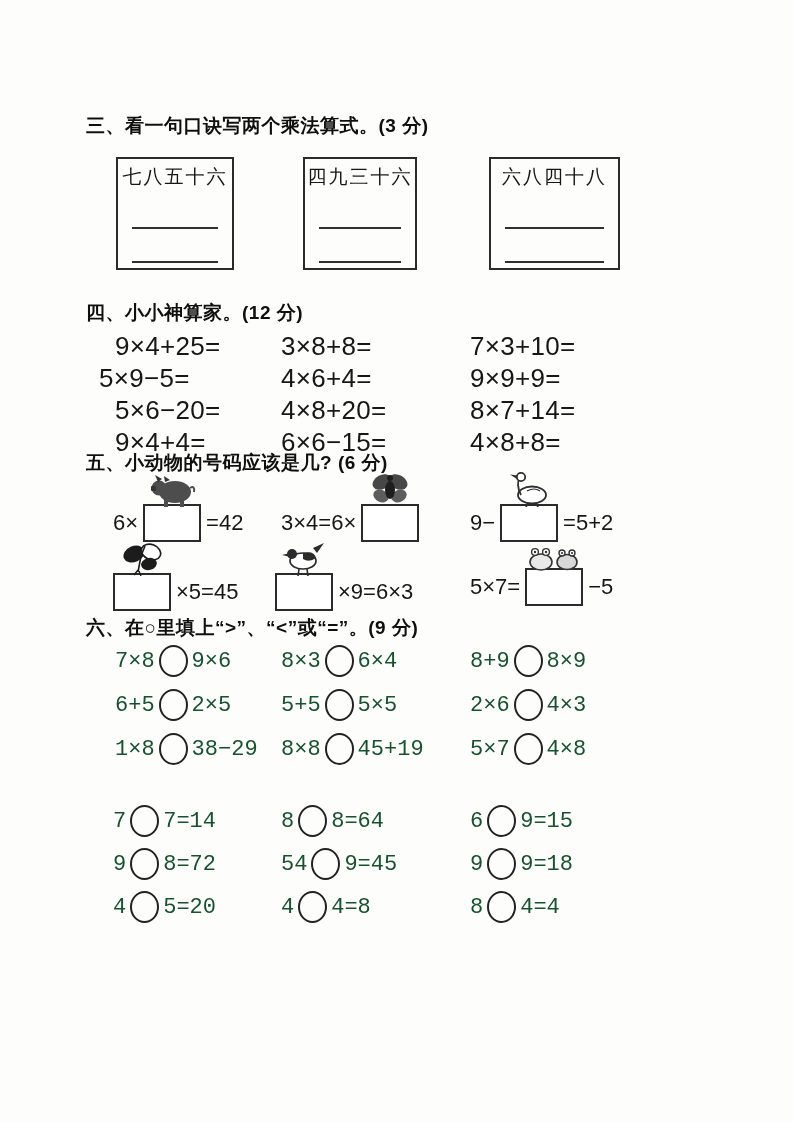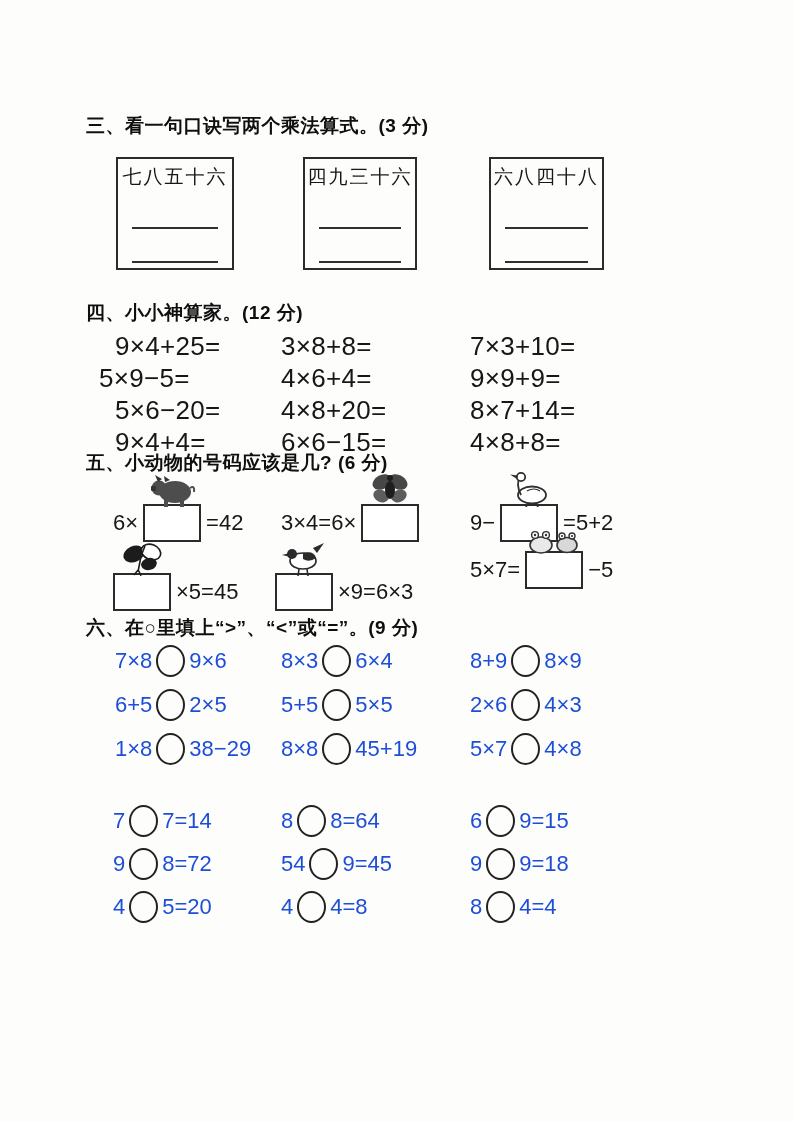"六八四十八" div.kbox { width: 115px -> 131px }
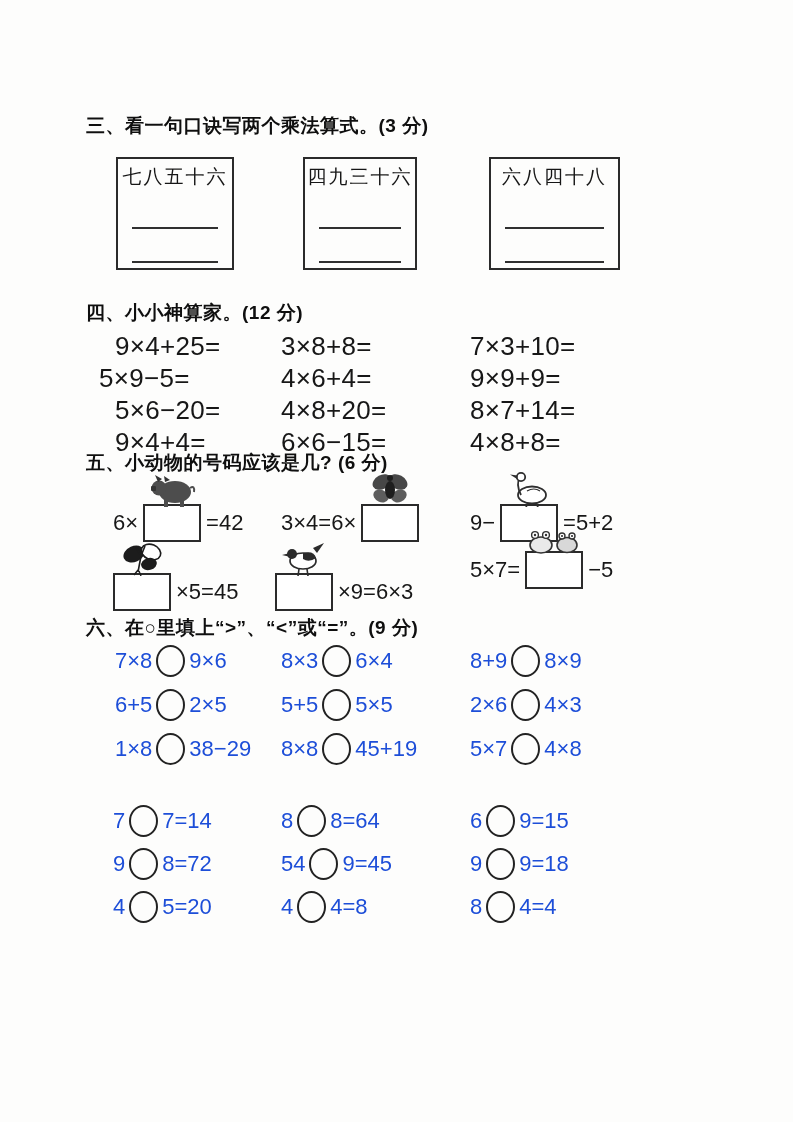"5×7=" div.prob { top: 552px -> 569px }
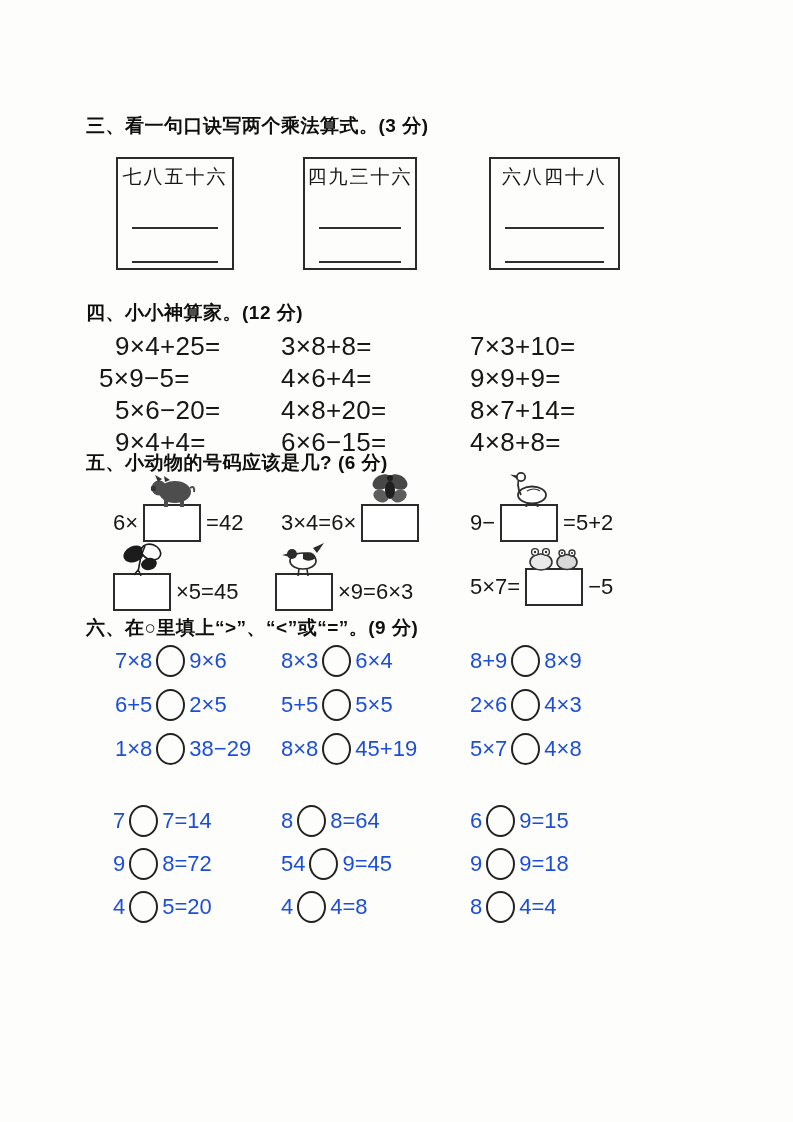"7×8" .cmp { color: #1d4ed8 -> #14532d; font-family: none -> Liberation Mono, monospace }
